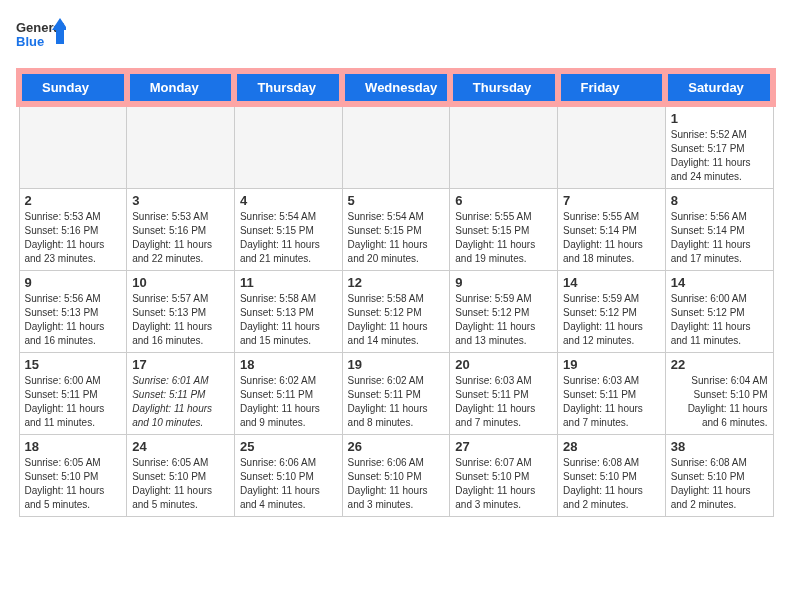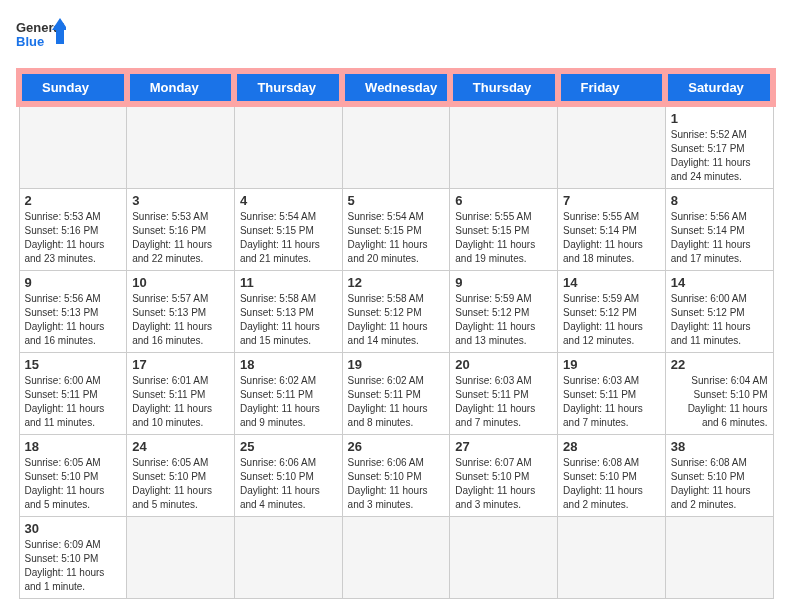"Sunrise: 6:01 AM" div.cell-info { font-style: none -> italic }
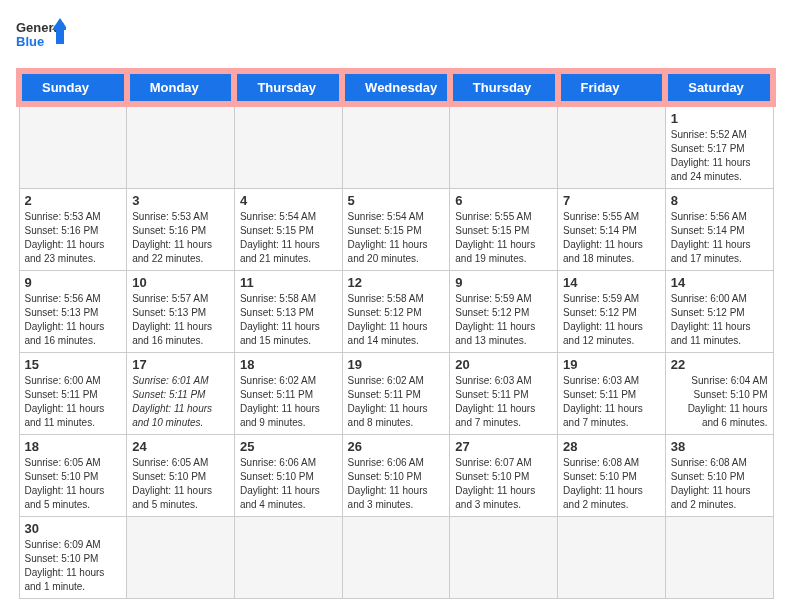"30" tr.last-row { html: <tr> <td> <span>30</span> <div>Sunrise: 6:09 AM Sunset: 5:10 PM Daylight: 11 hours and 1 minute.</div> </td> <td></td> <td></td> <td></td> <td></td> <td></td> <td></td> </tr> -> none }
